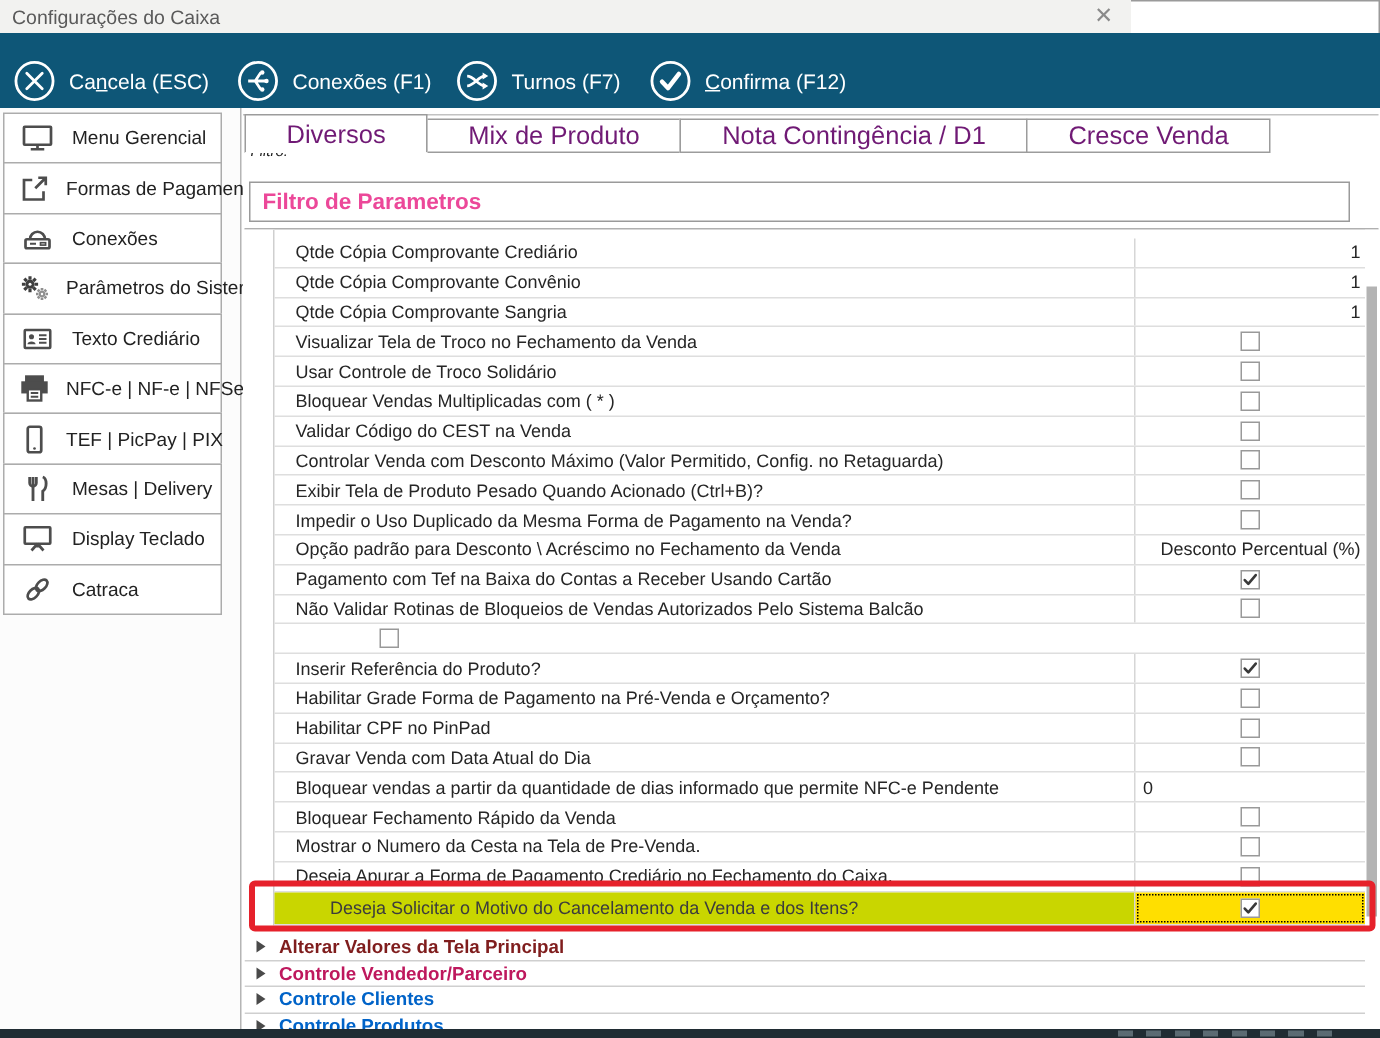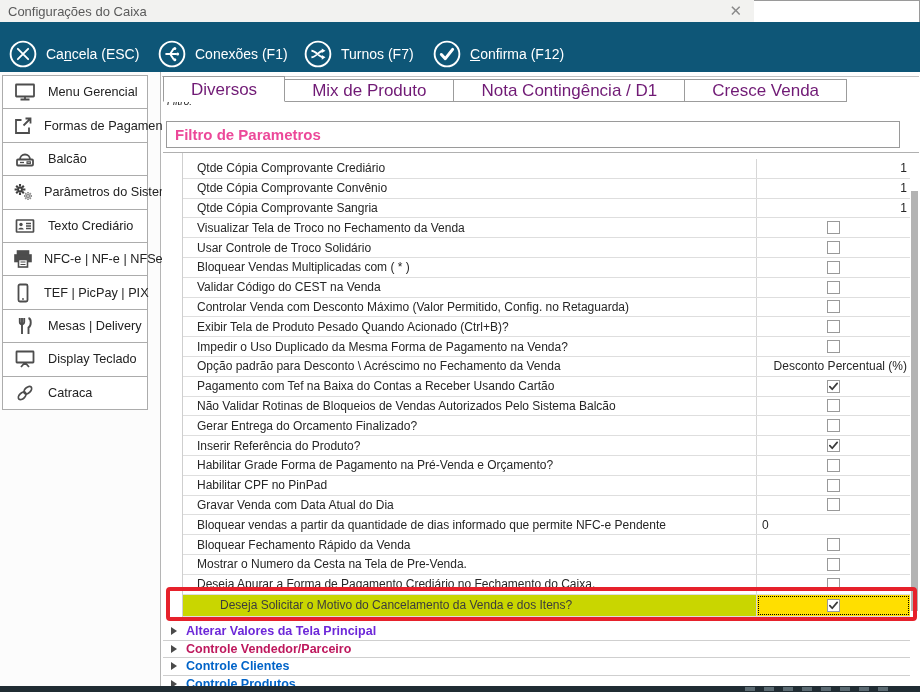"Balcão" span.slabel { text: Balcão -> Conexões }
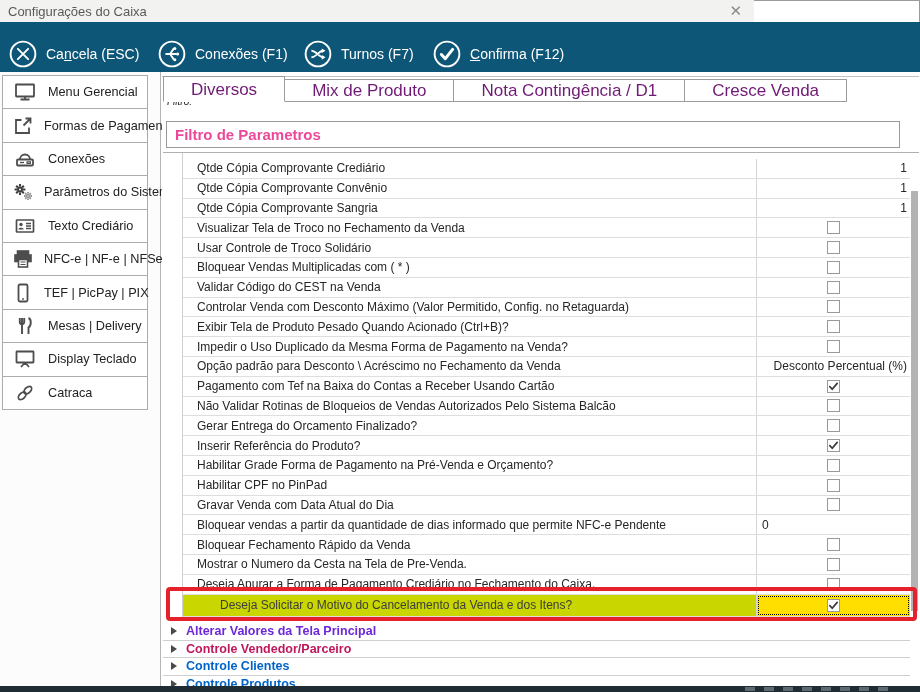"Gerar Entrega do Orcamento Finalizado?" div.cell-label { html: <div>Gerar Entrega do Orcamento Finalizado?</div> -> none }
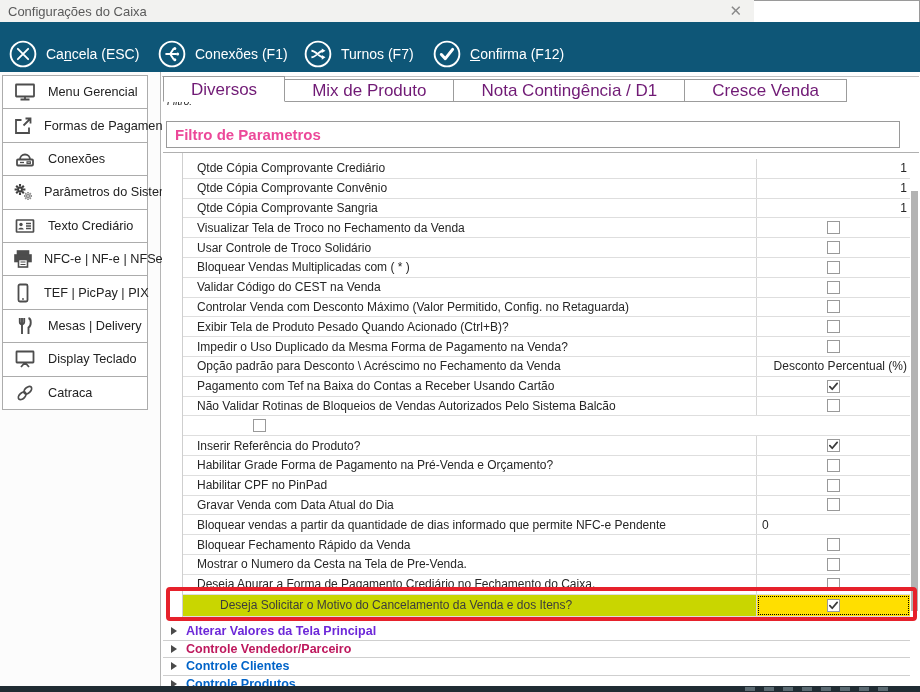"Alterar Valores da Tela Principal" span.group-label { color: #6d28d9 -> #7f1d1d }
